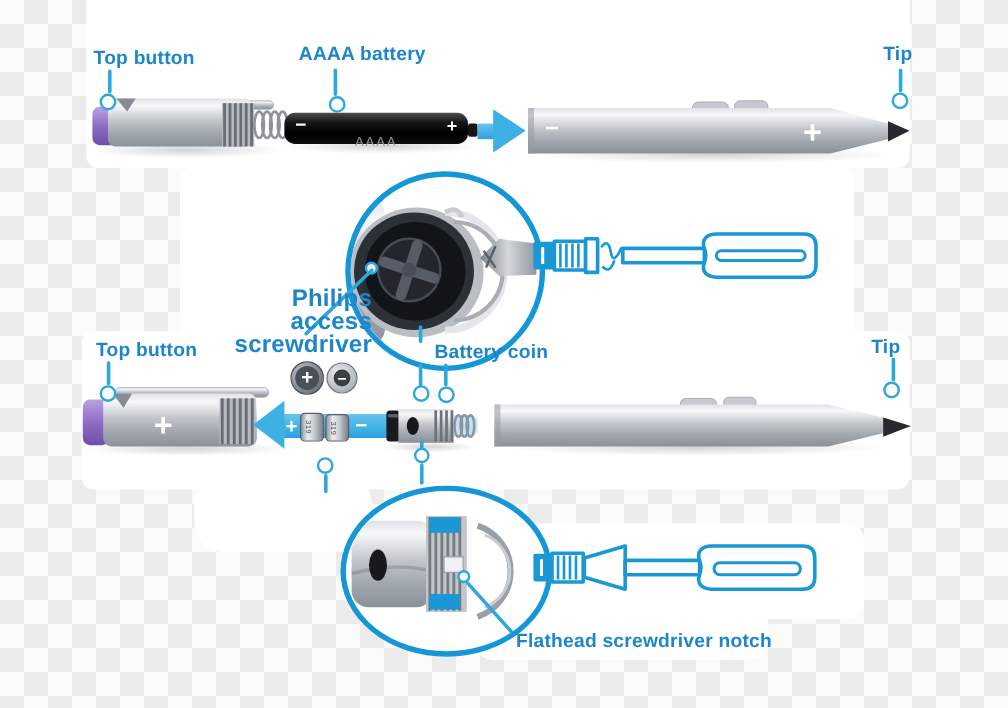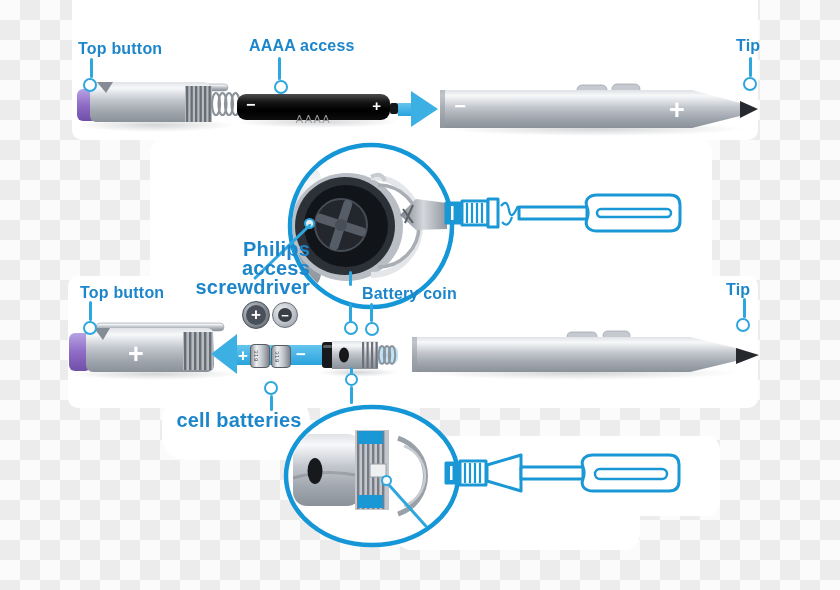"AAAA access" div.lbl { text: access -> battery }
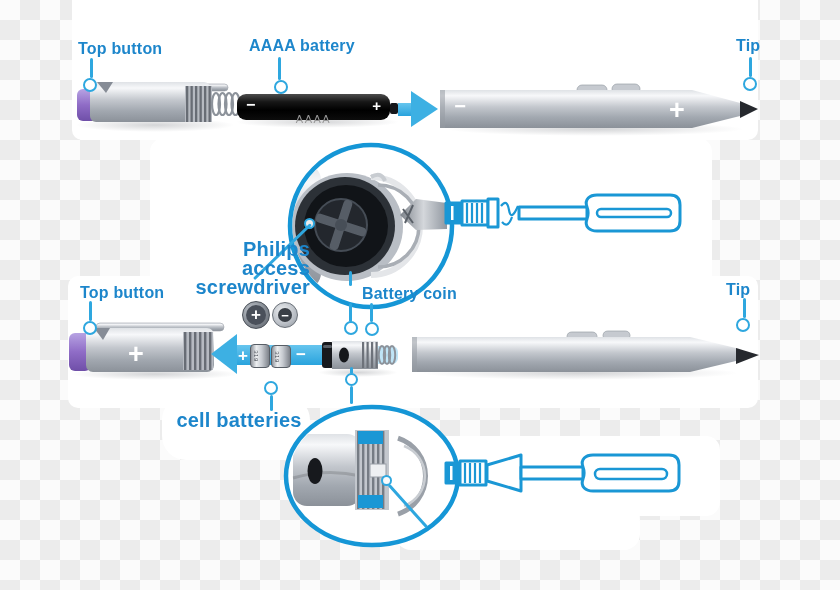"cell batteries" div { html: <div>cell batteries</div> -> none }
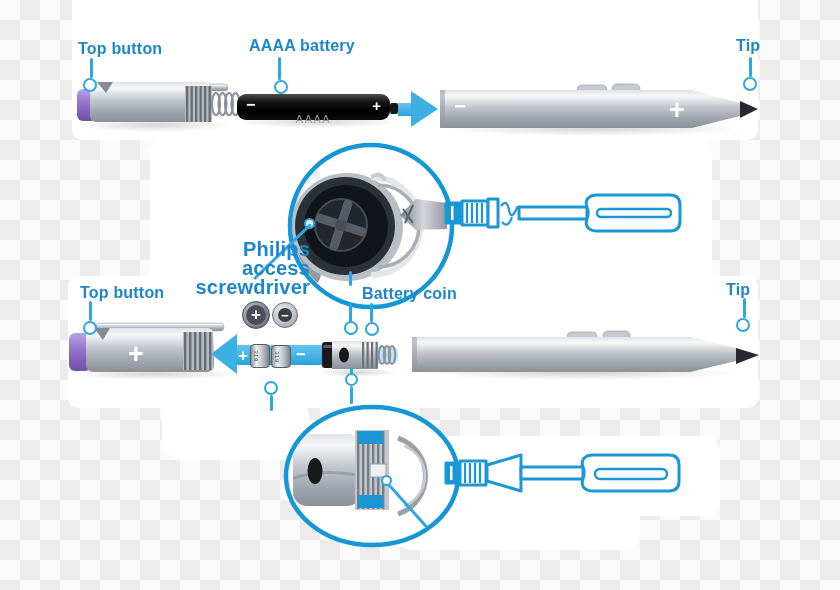"Flathead screwdriver notch" div.lbl { html: none -> <div>Flathead screwdriver notch</div> }
